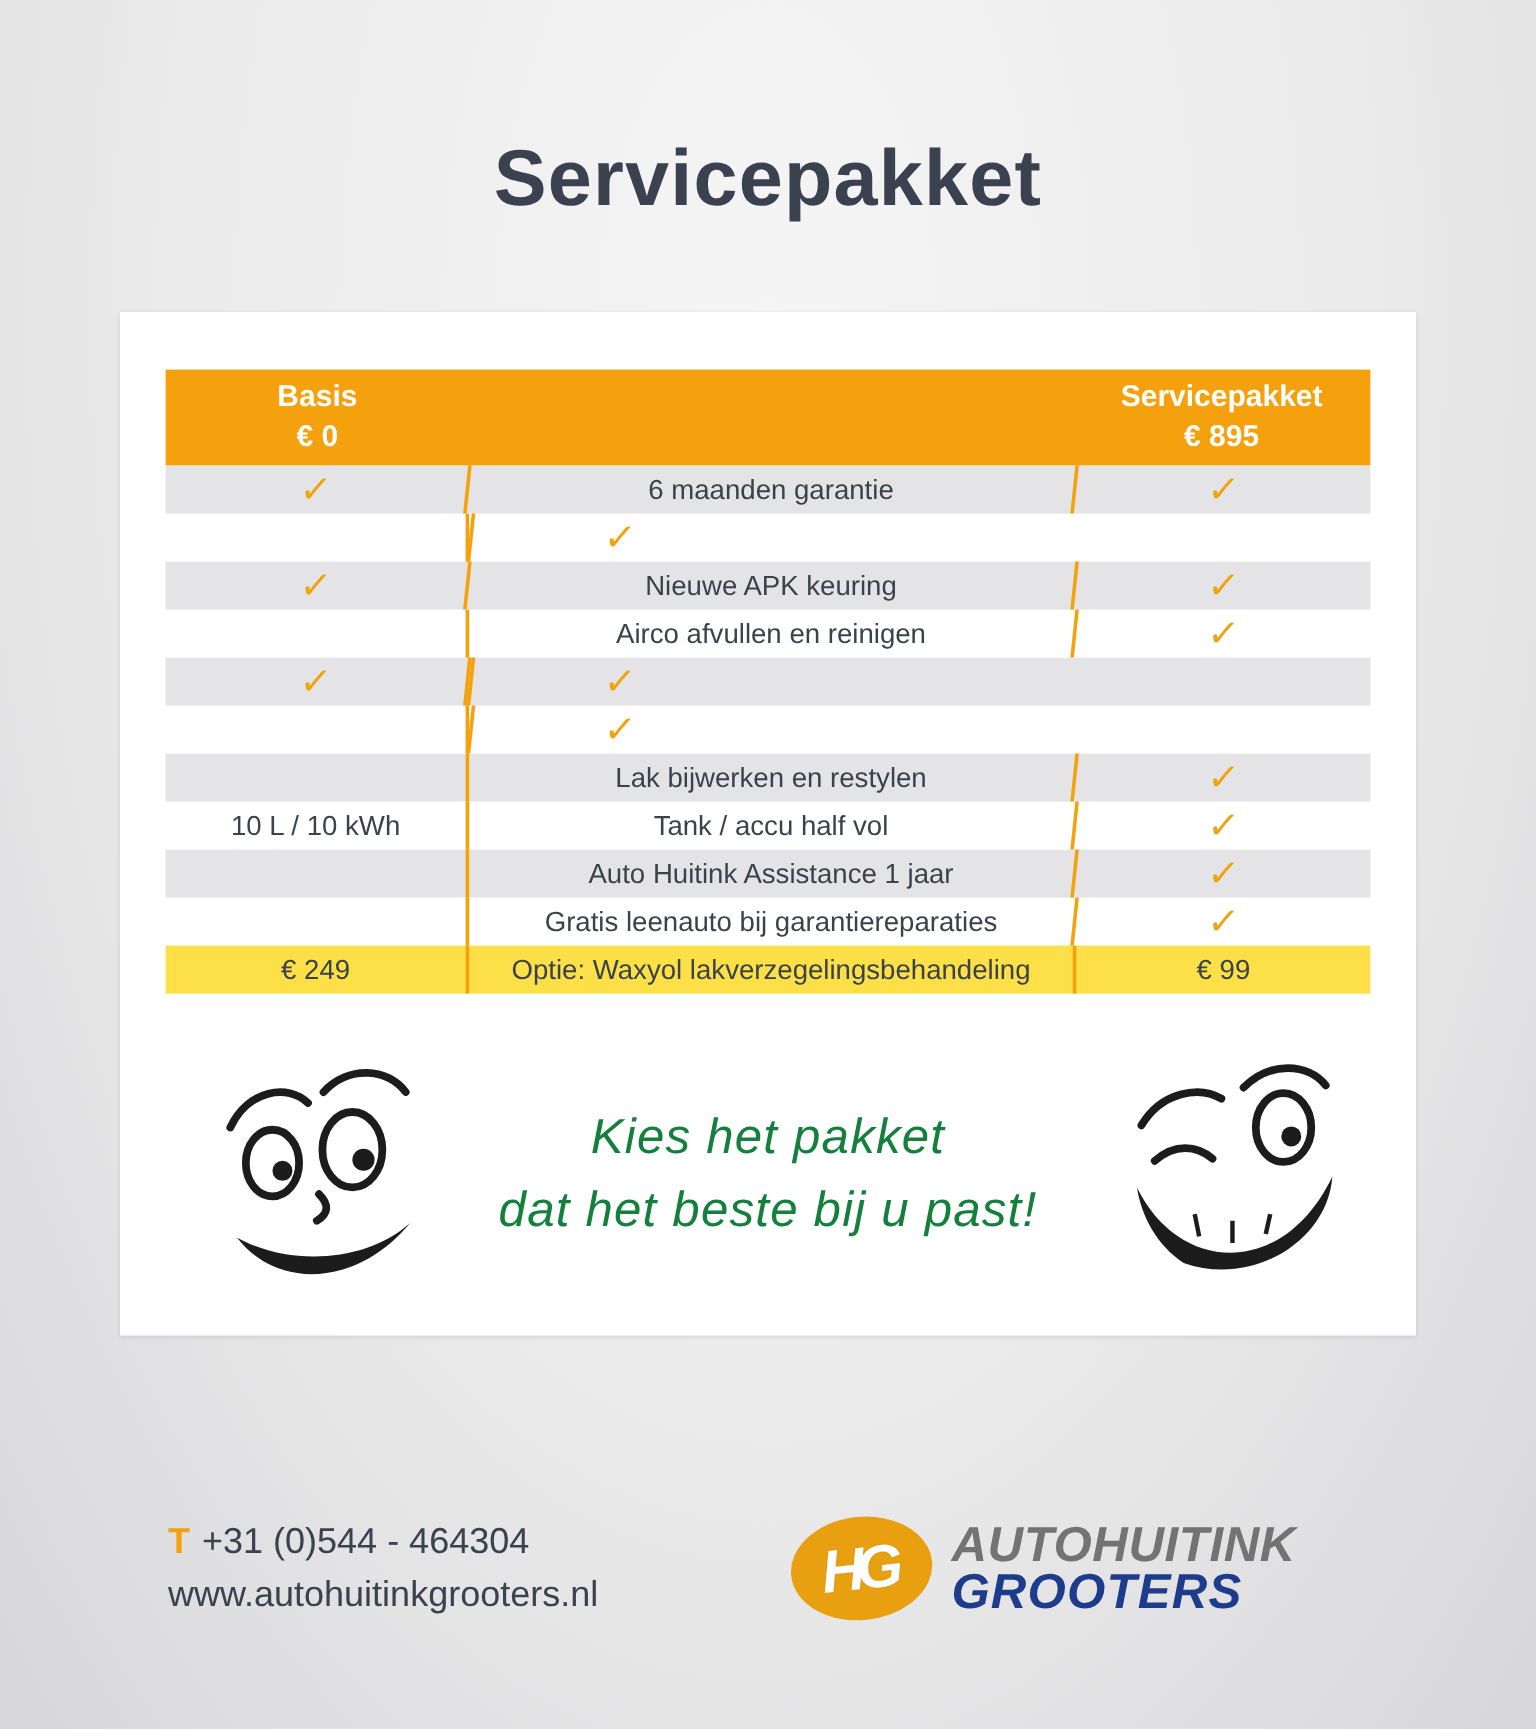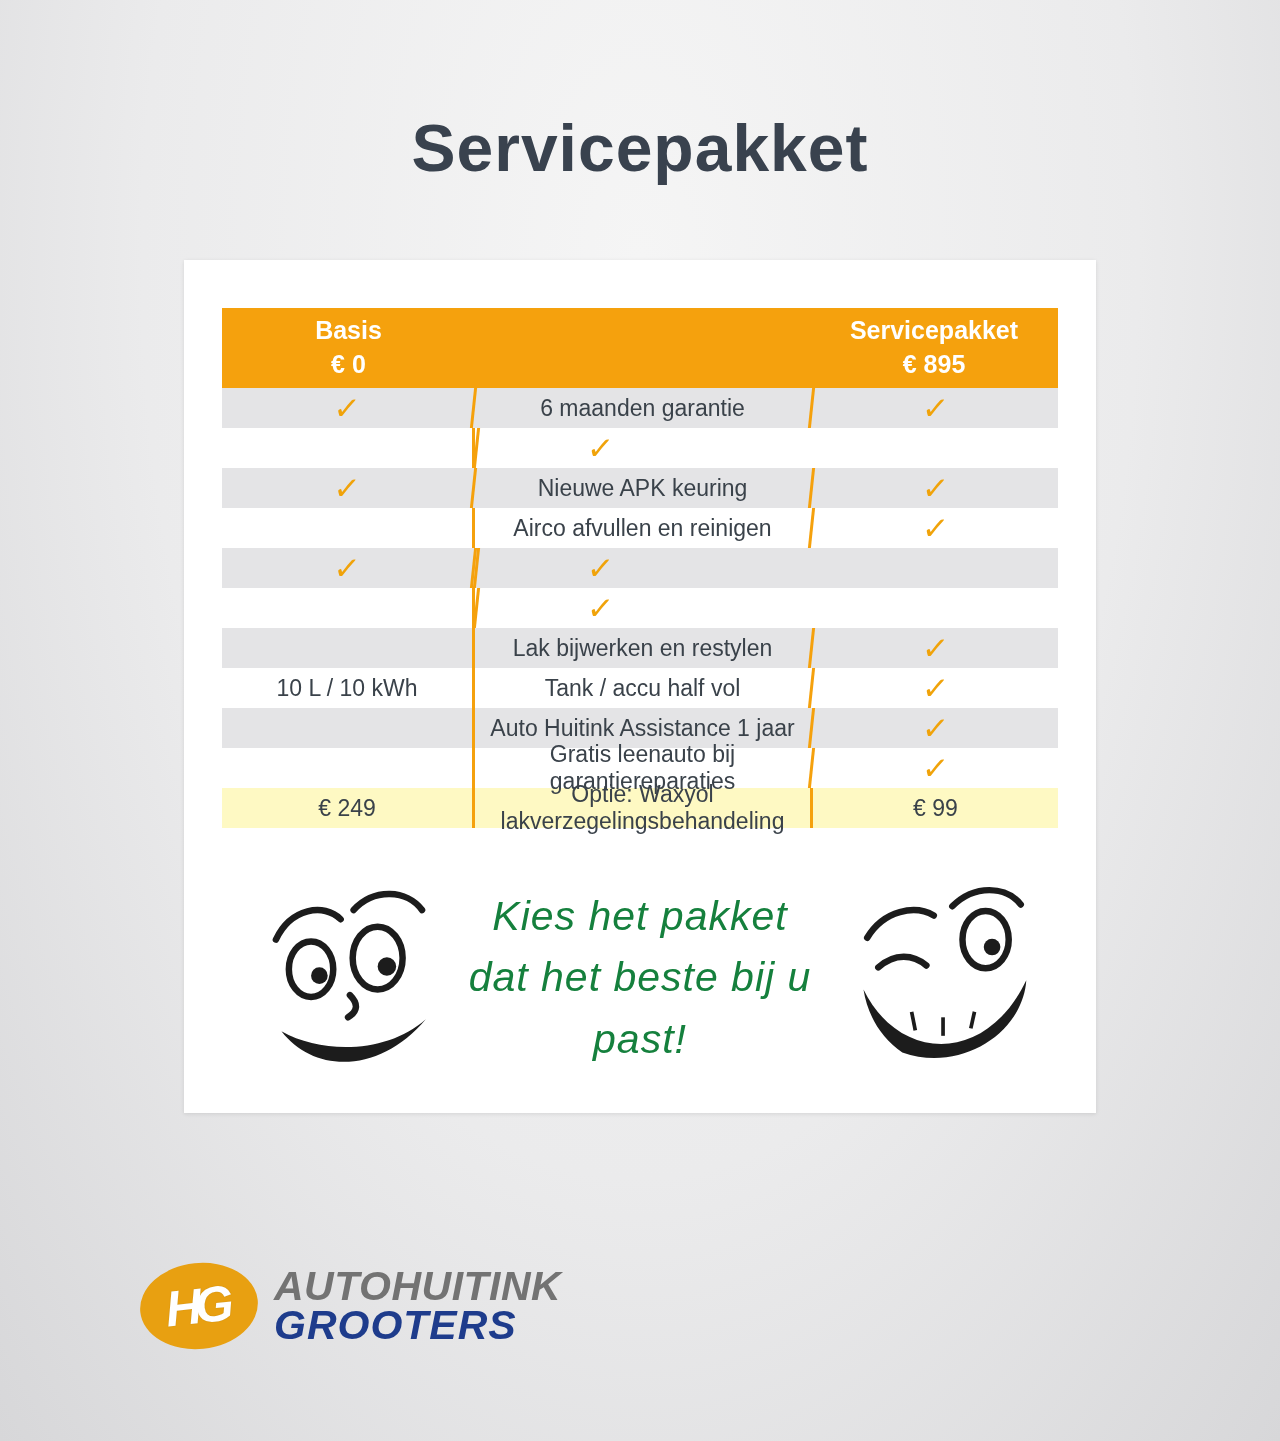"Basis" .card { width: 912px -> 1080px }
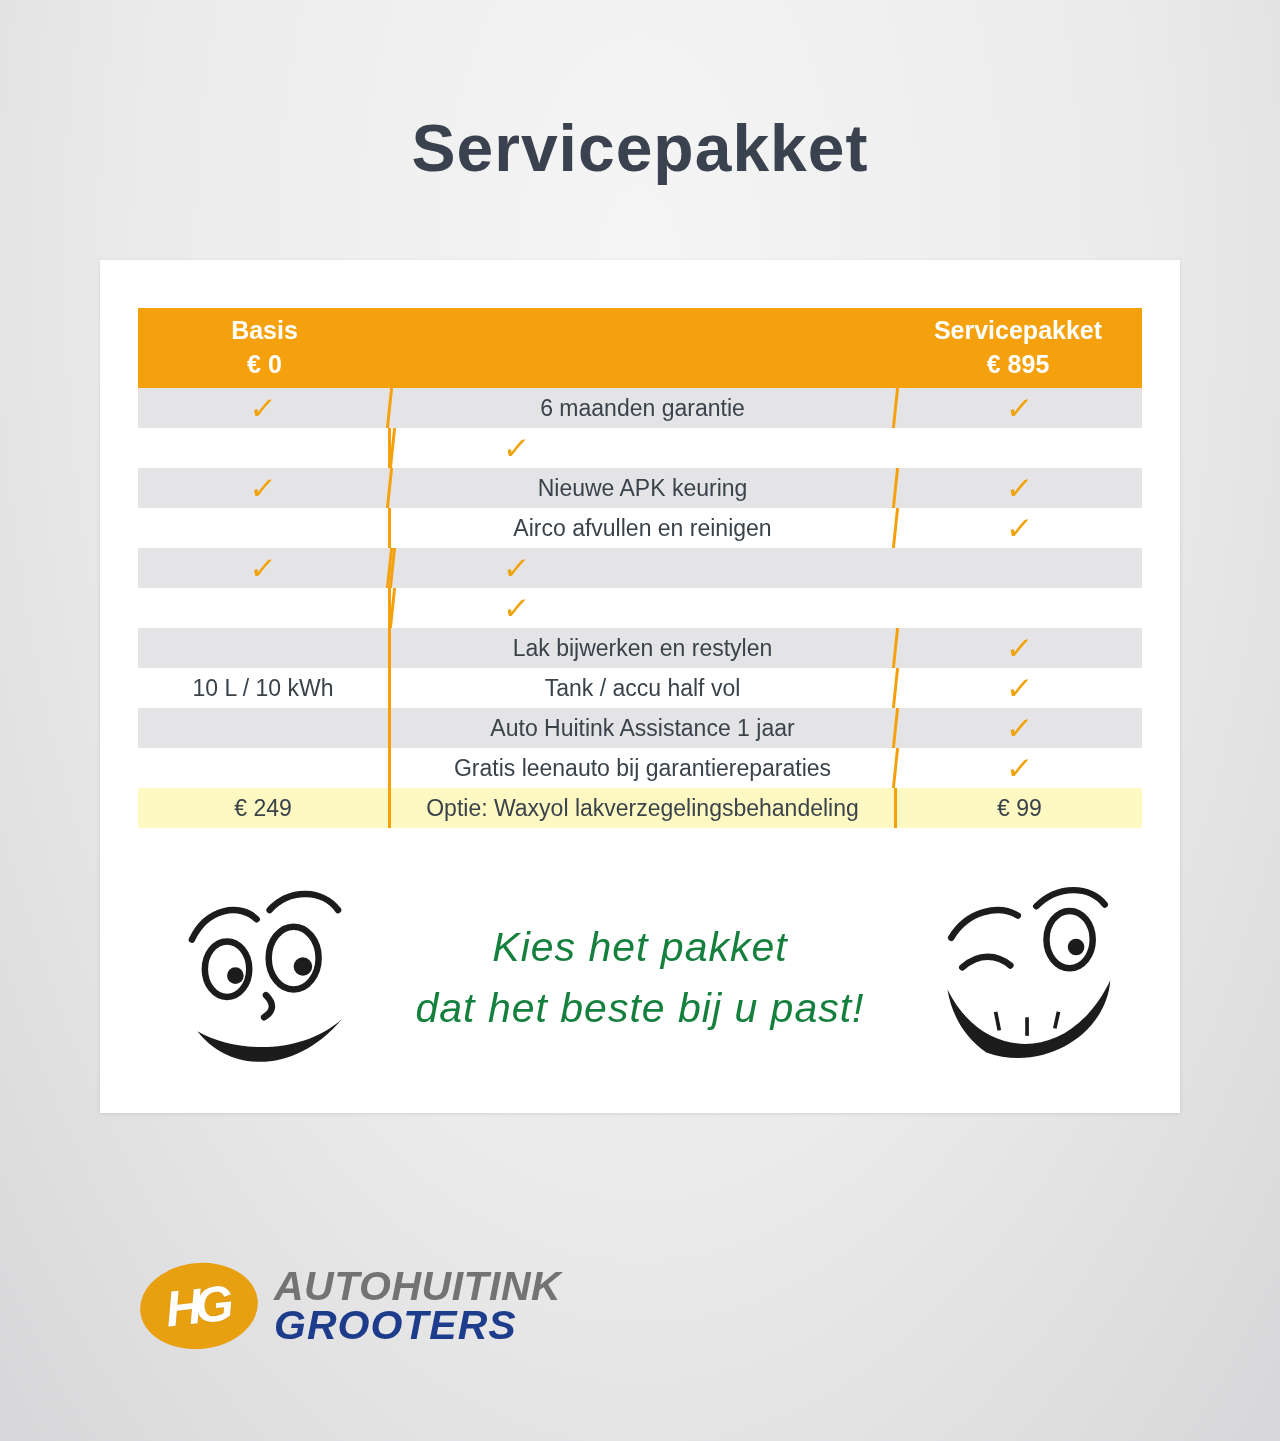"€ 249" .trow.option { background: #fef9c3 -> #fde047 }
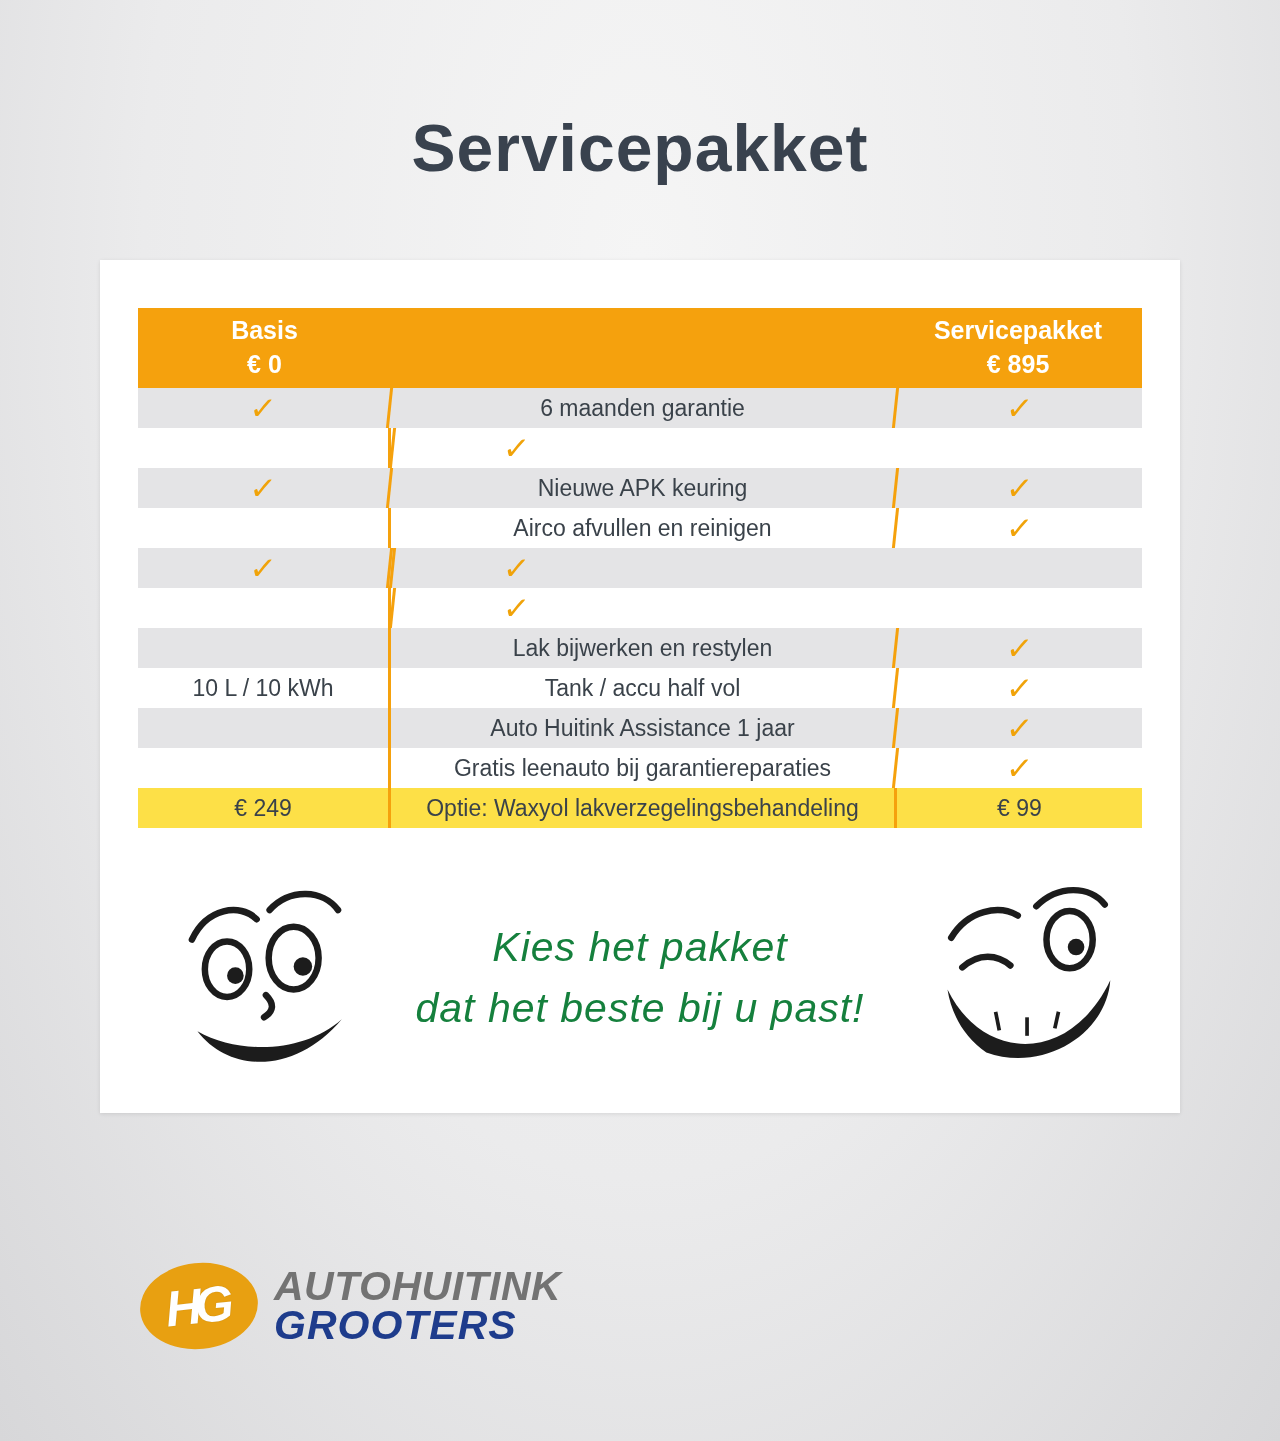"T +31 (0)544 - 464304" div.contact { html: none -> <div> <div> <span>T</span><span>+31 (0)544 - 464304</span> </div> <div>www.autohuitinkgrooters.nl</div> </div> }
